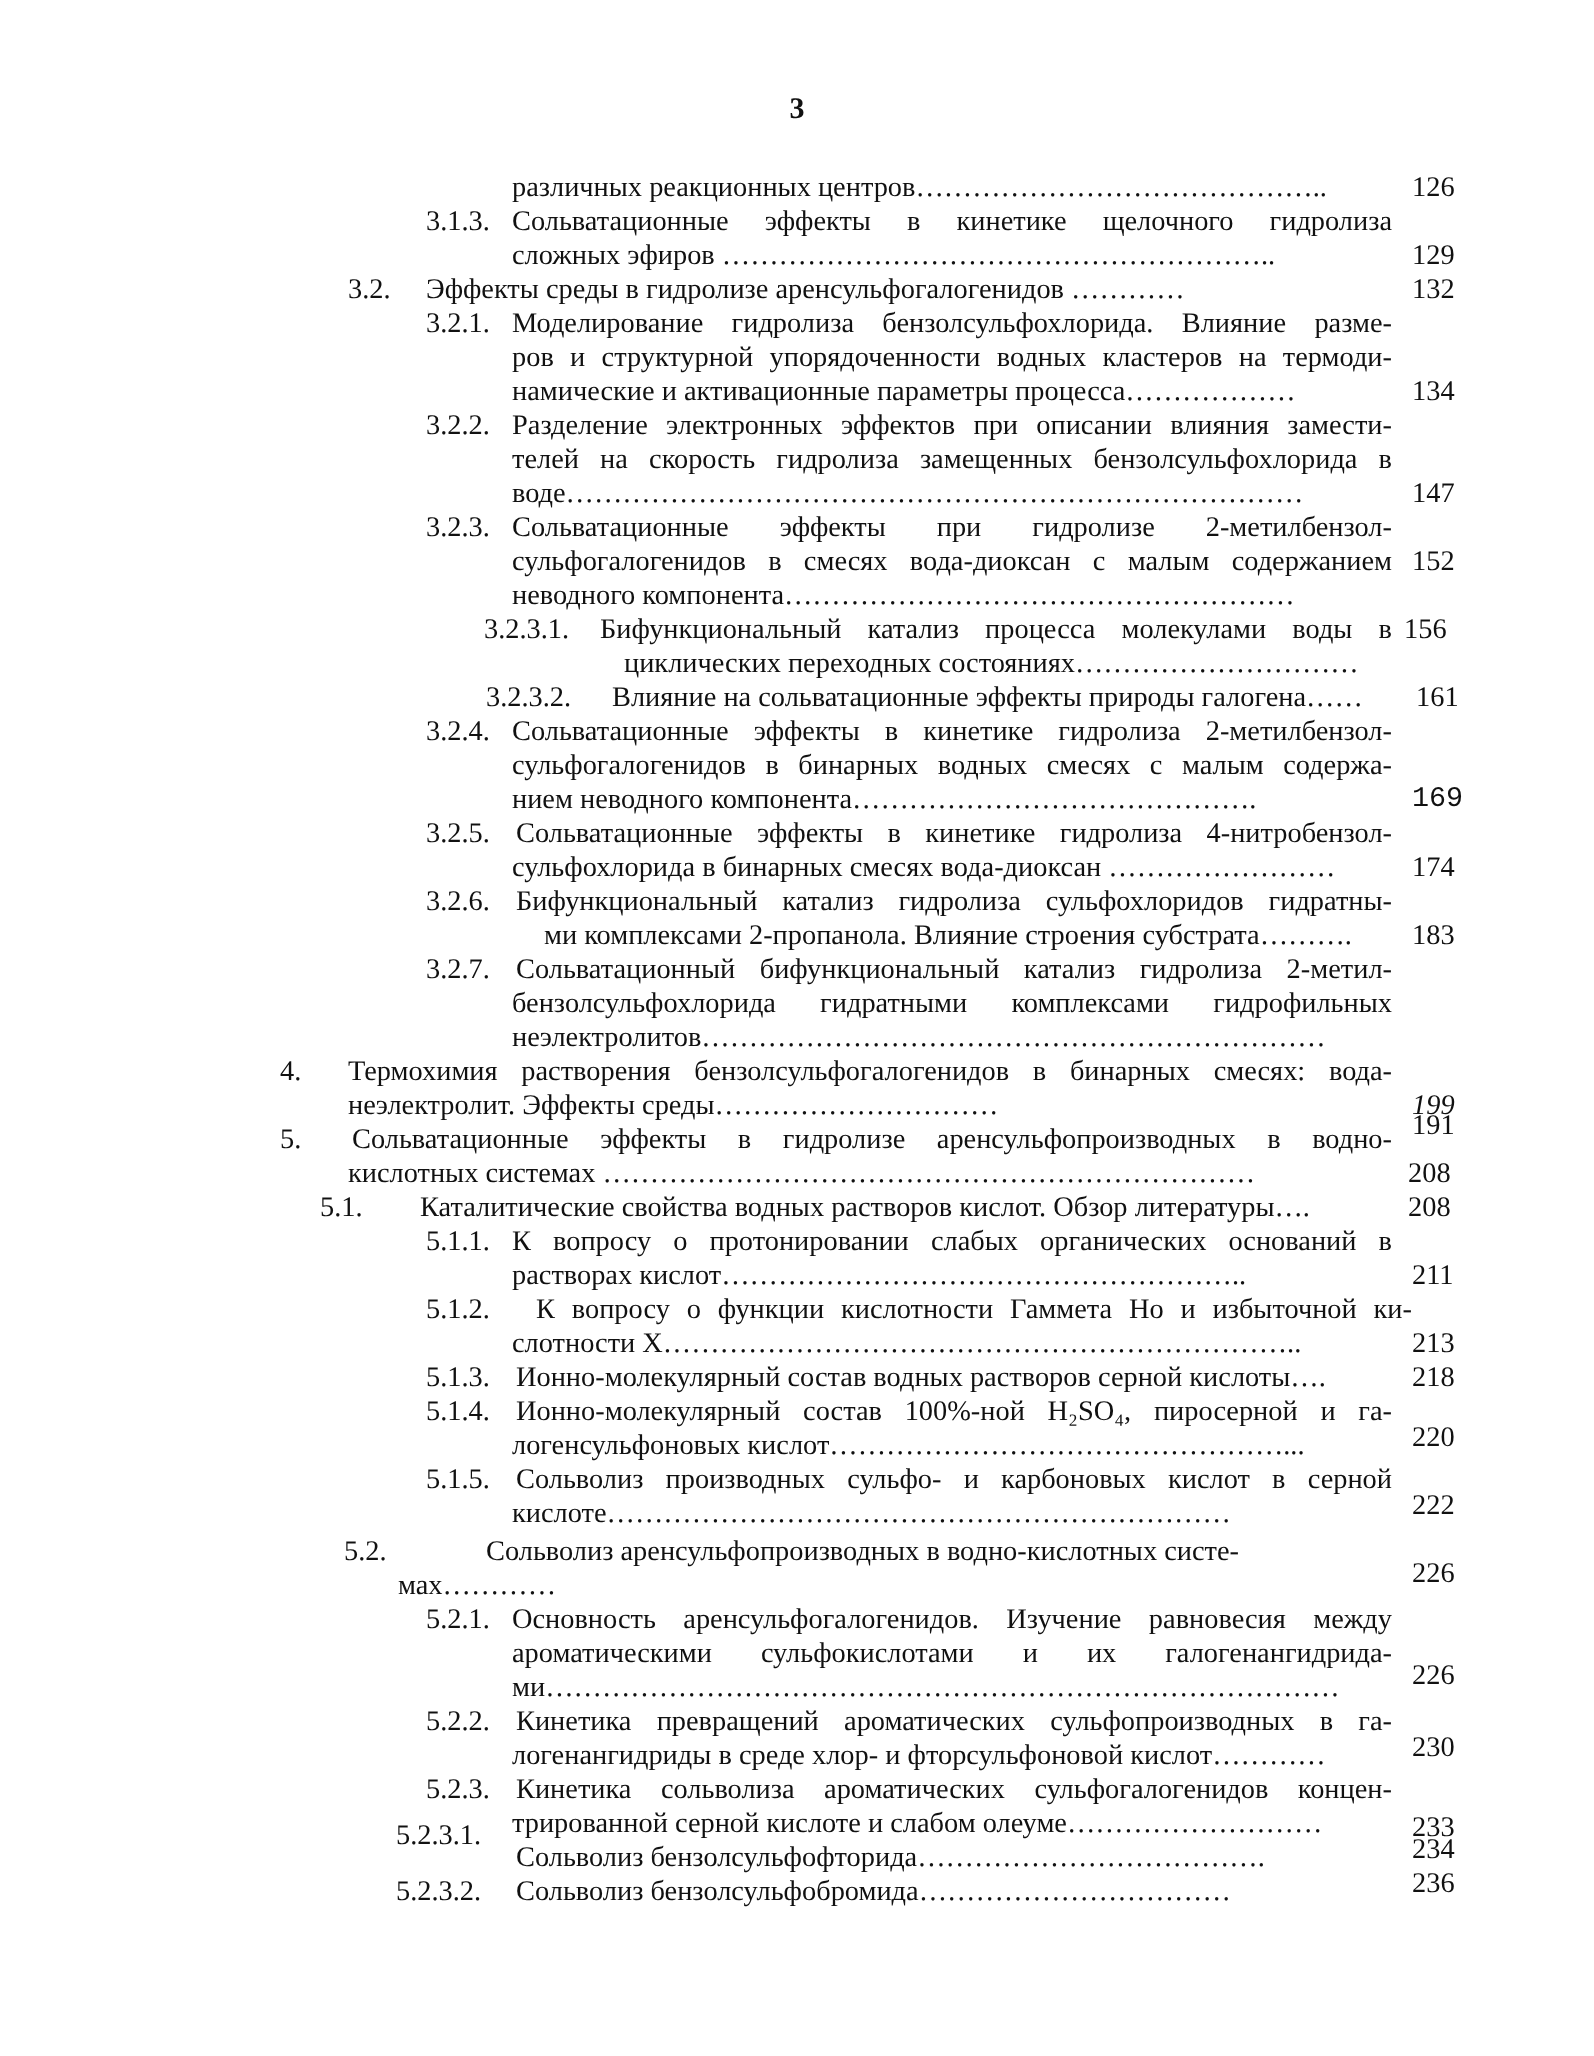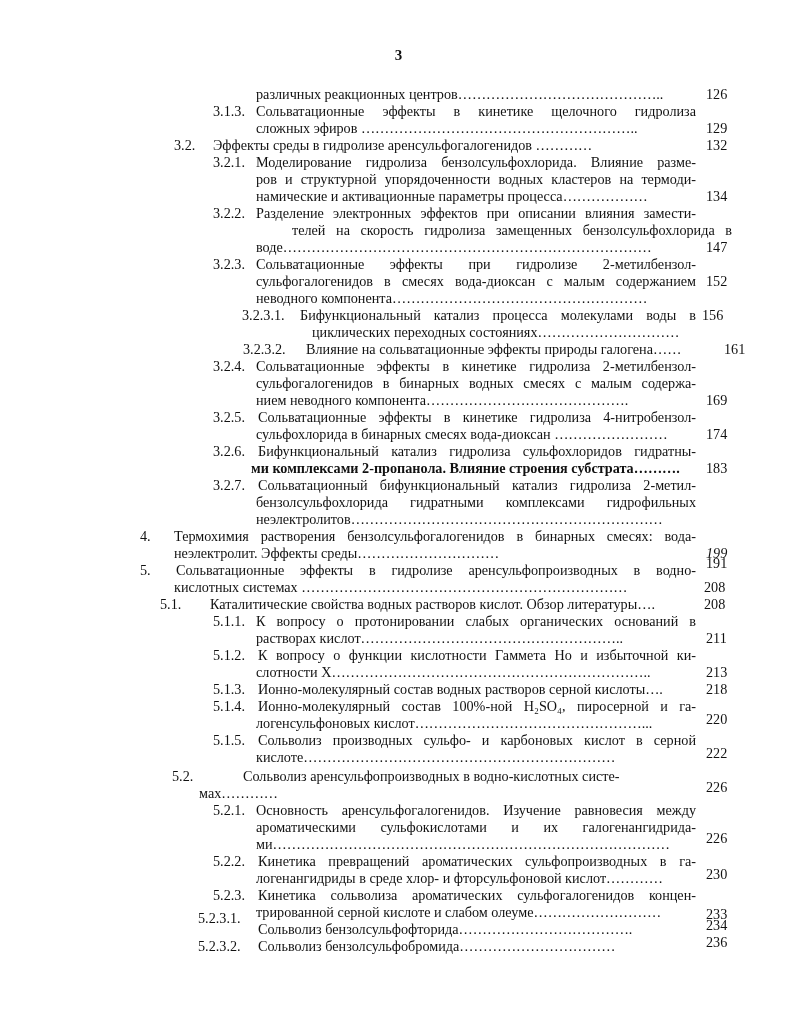"телей на скорость гидролиза замещенных" span.line { margin-left: 36px -> none }
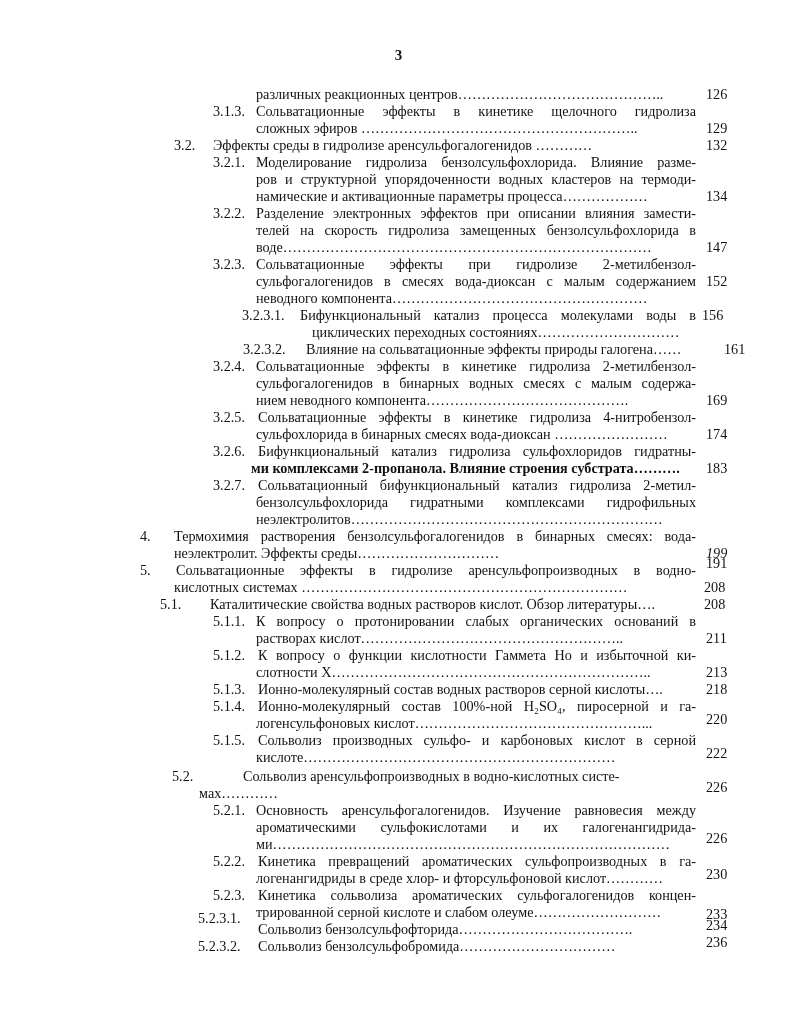"161" span.pg { left: 724px -> 708px }
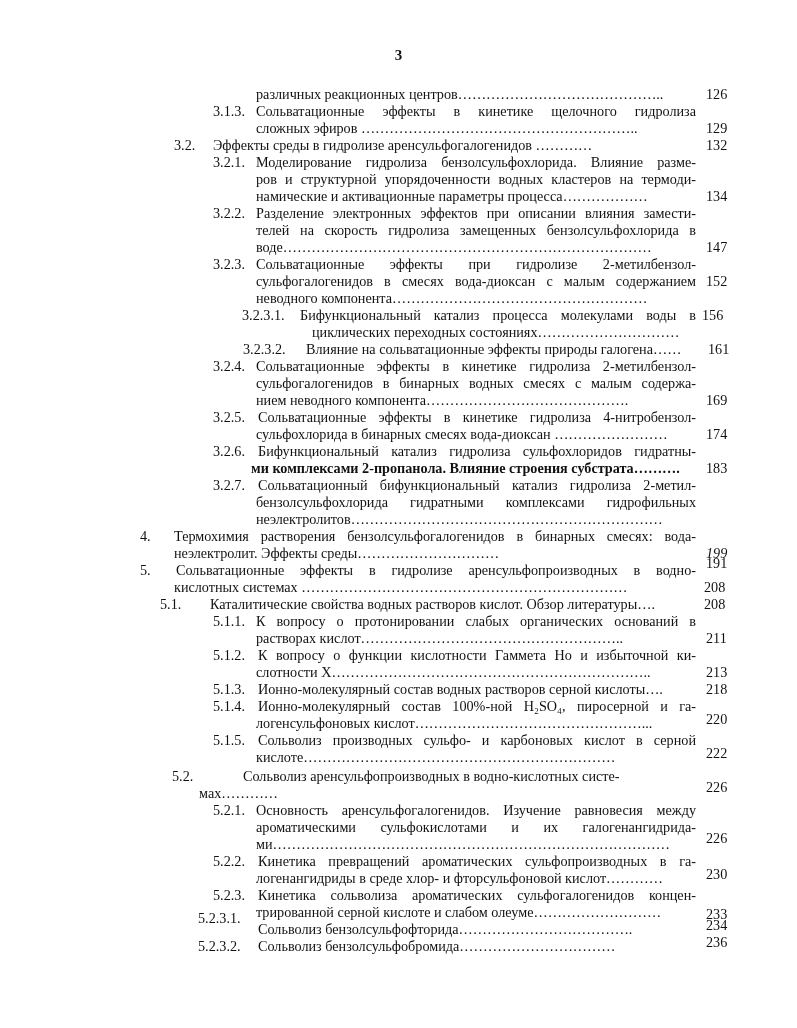"169" span.pg { font-family: none -> Liberation Mono, monospace }
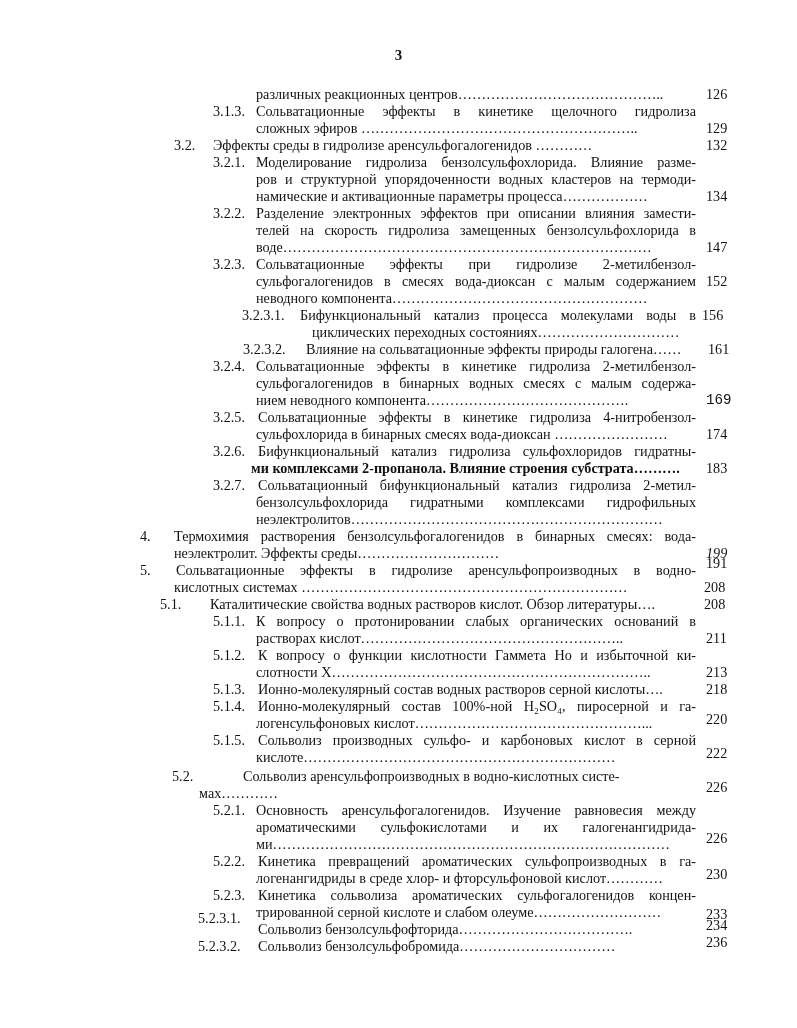"ми комплексами 2-пропанола. Влияние" span.line { font-weight: bold -> none; left: 251px -> 272px }
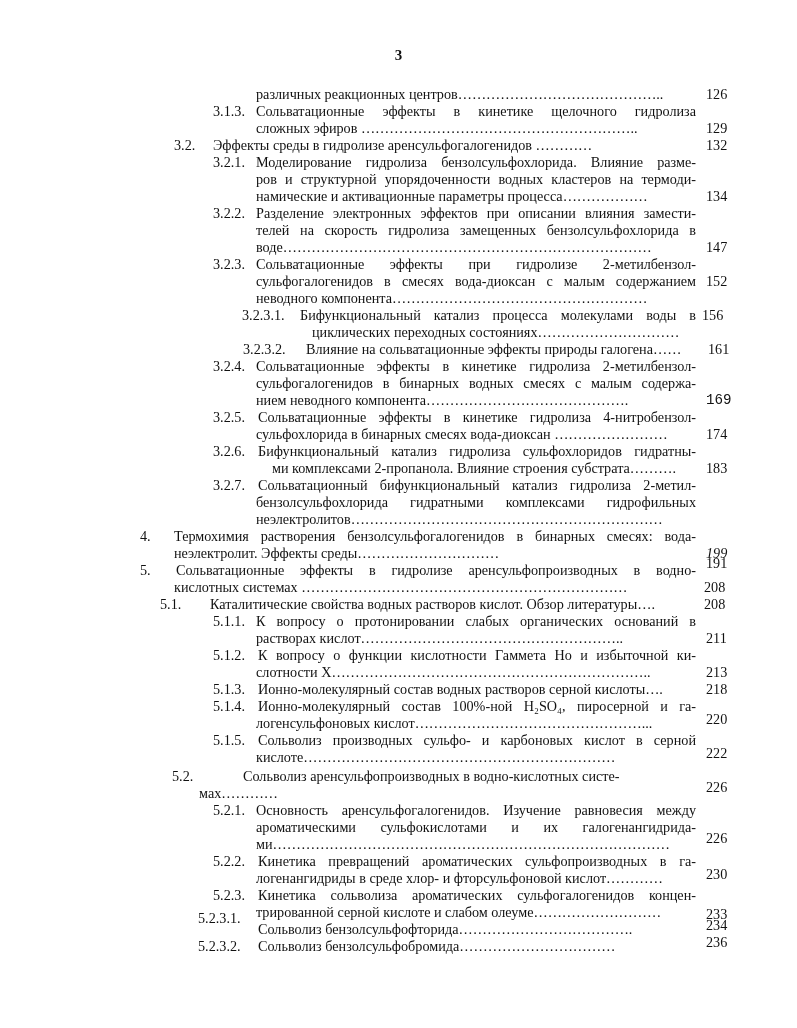"К вопросу о функции кислотности" span.line { left: 258px -> 268px }
